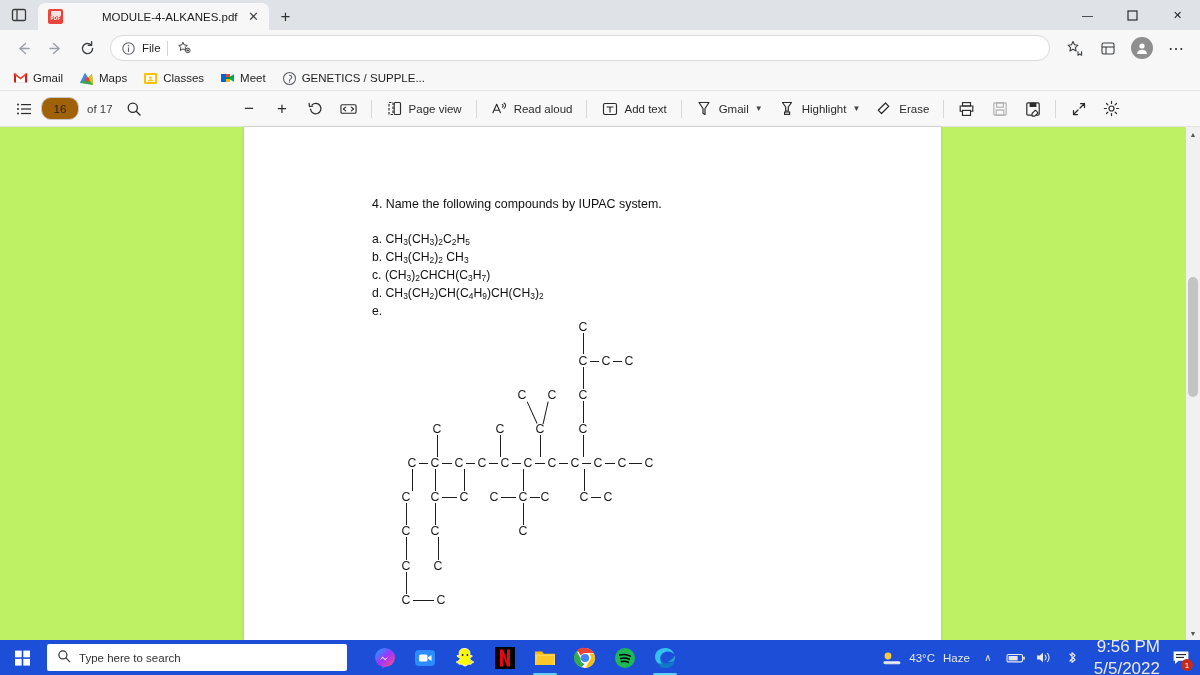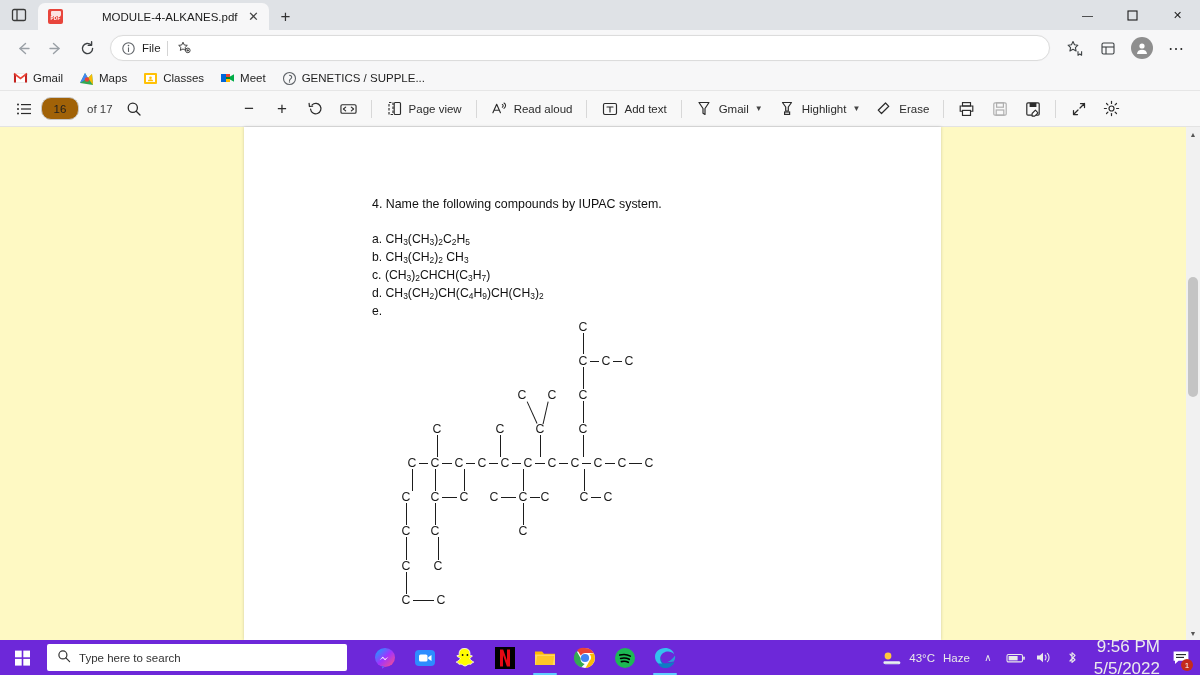"4. Name the following compounds" .viewer { background: #fef9c3 -> #bef264 }
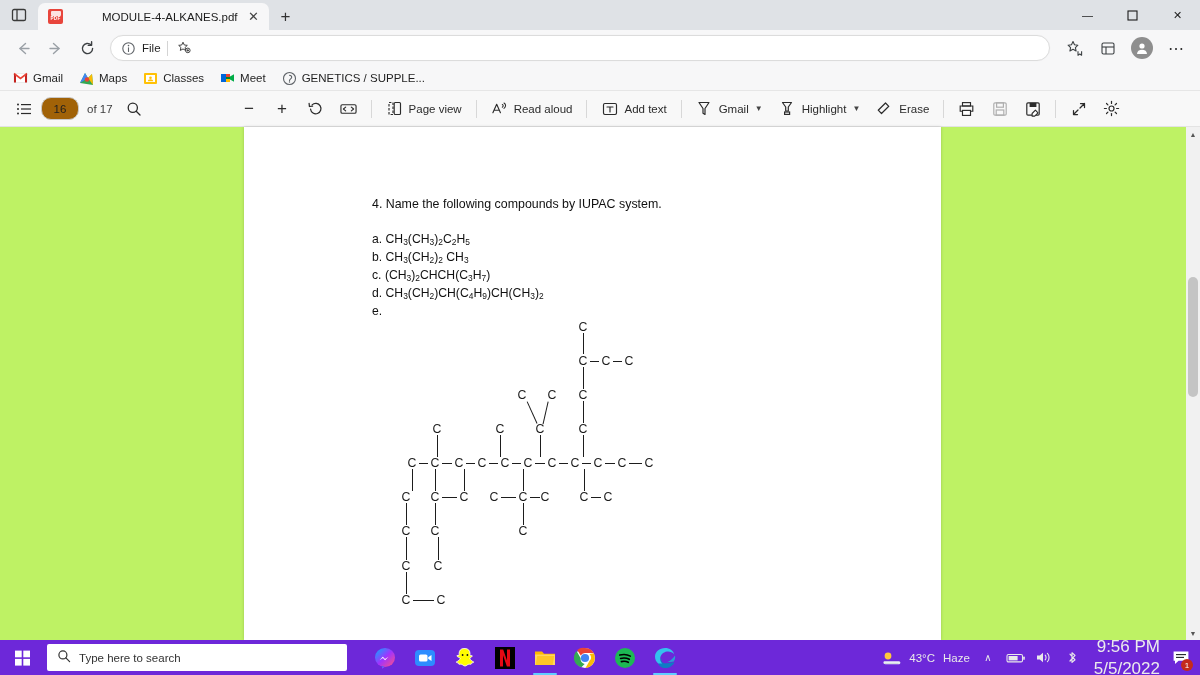"Type here to search" .taskbar { background: #6d28d9 -> #1d4ed8 }
